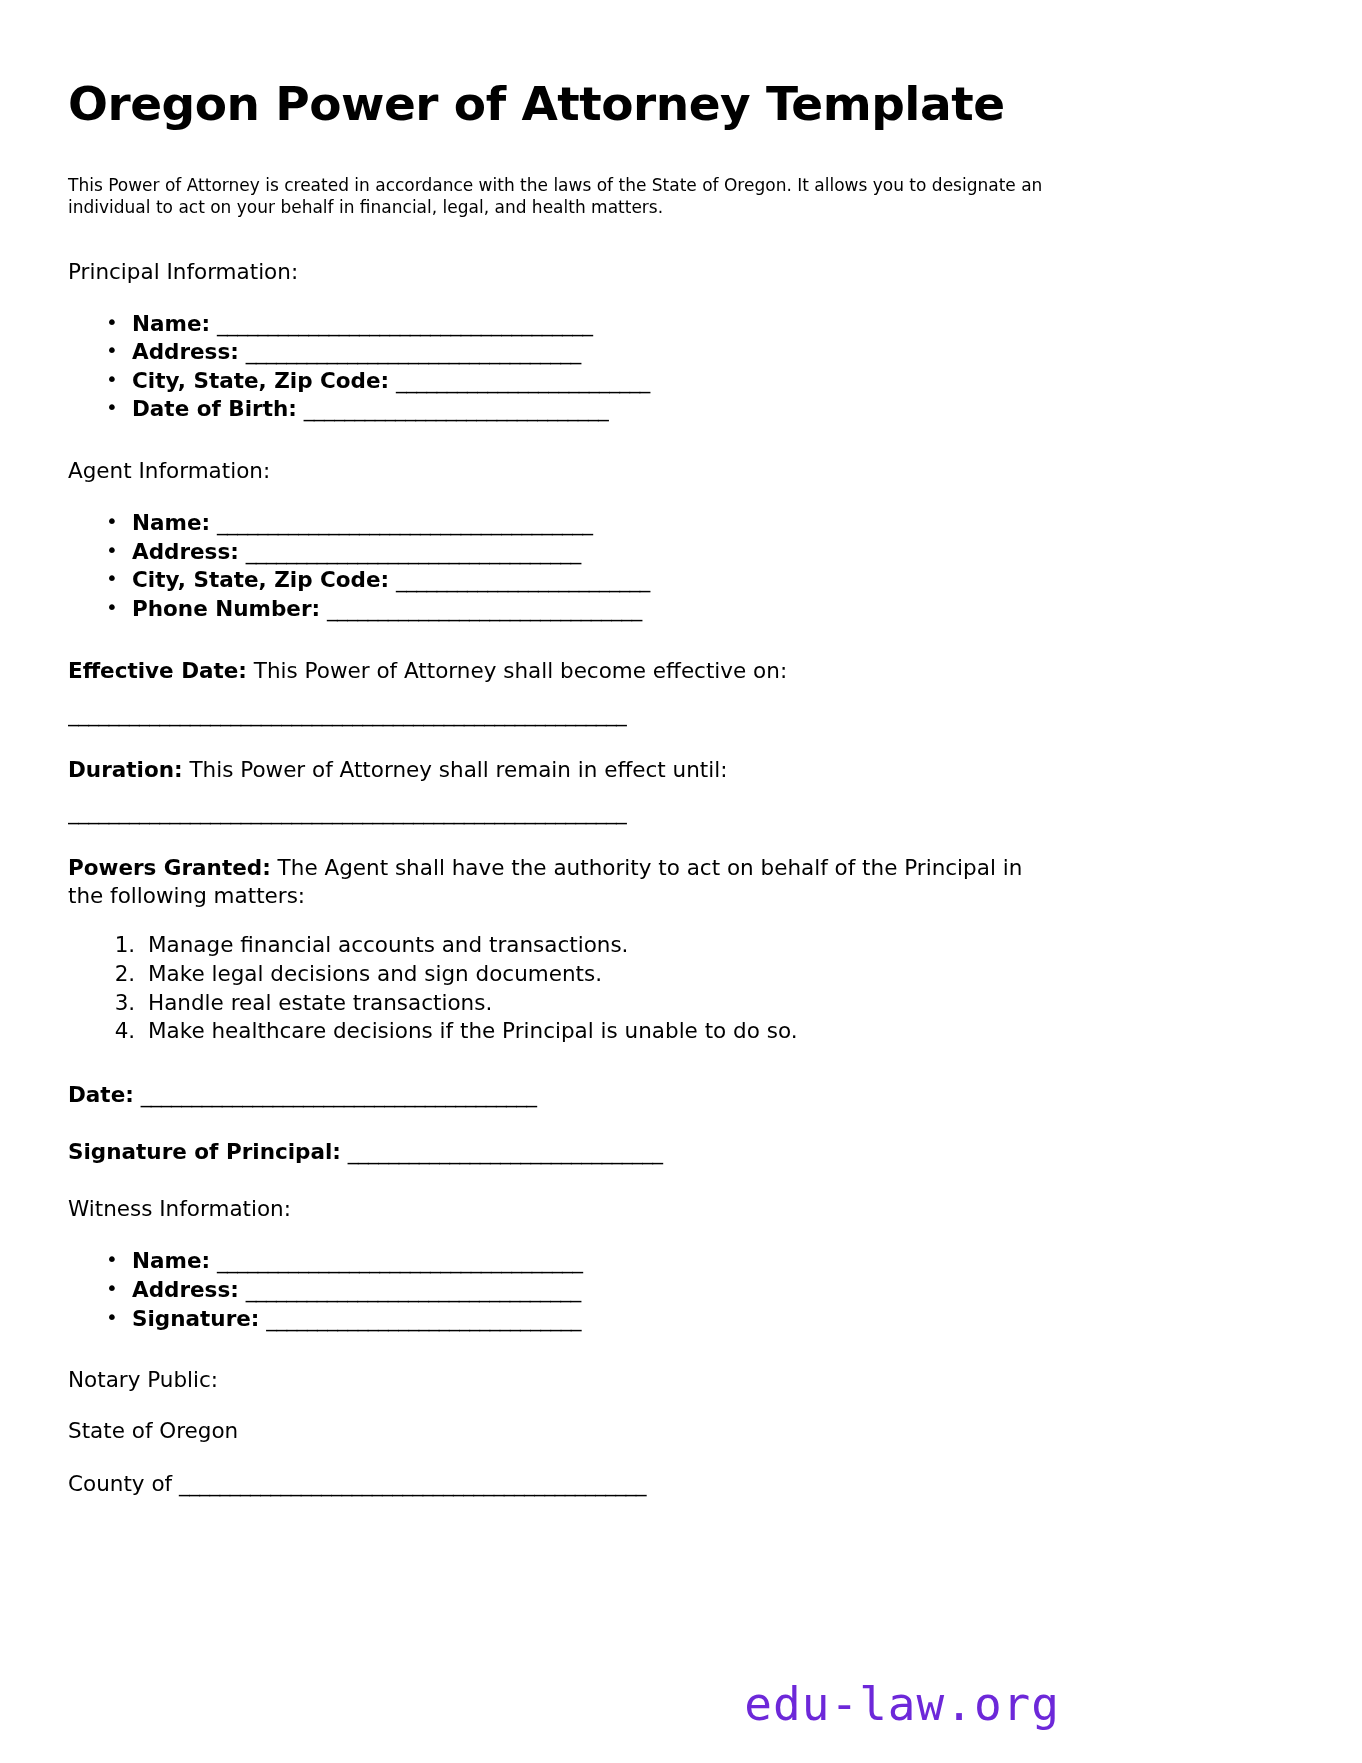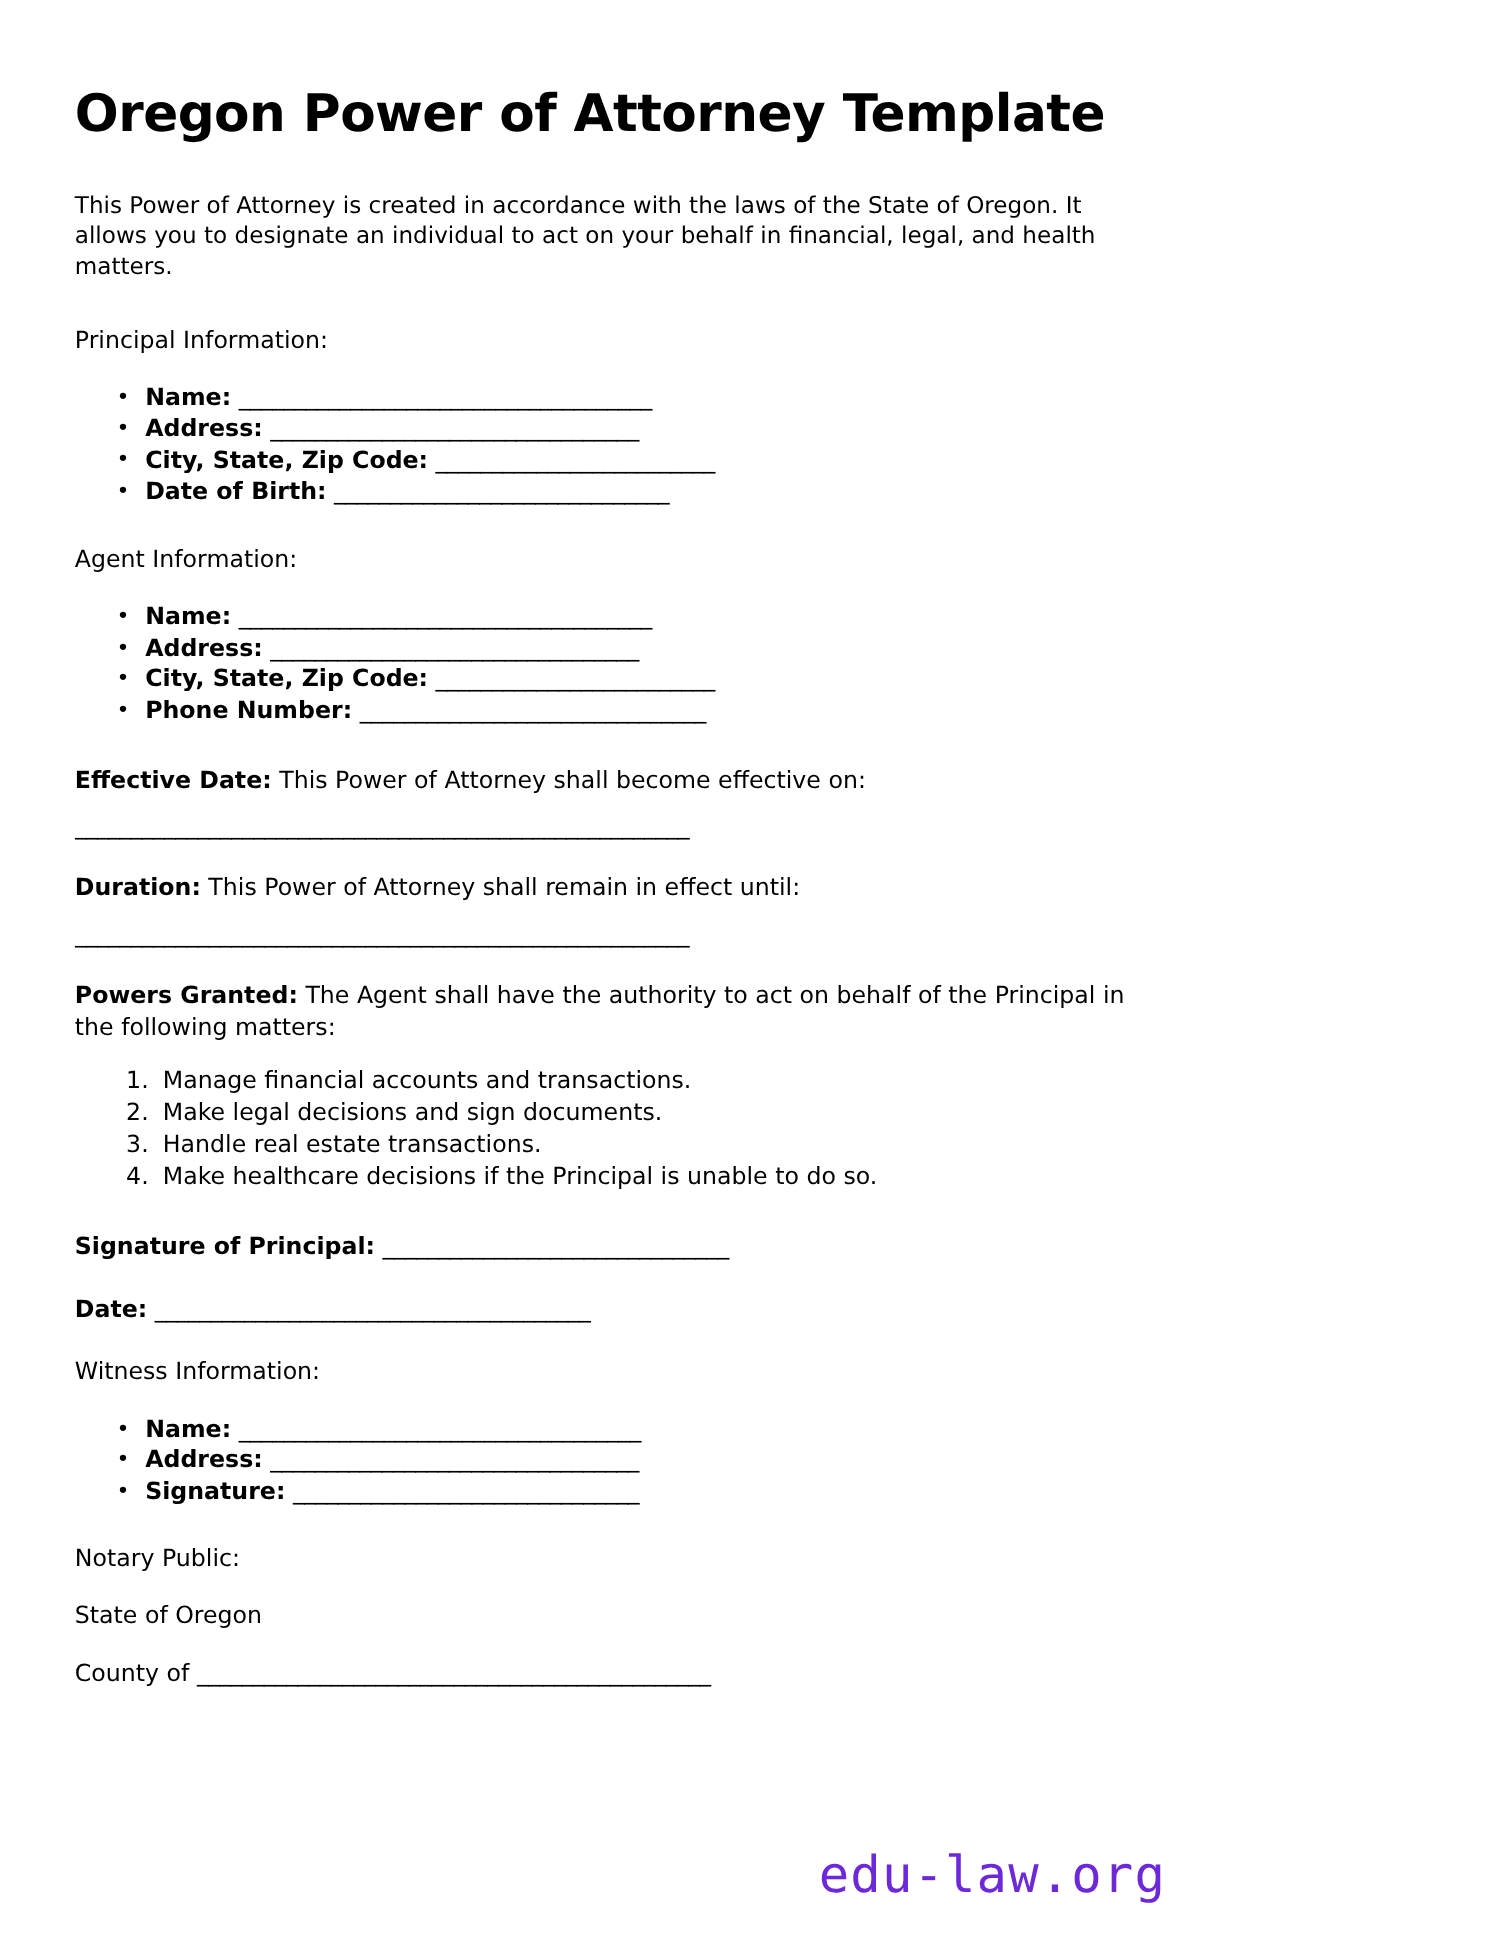"This Power of Attorney is" .intro { font-size: 21px -> 17px }
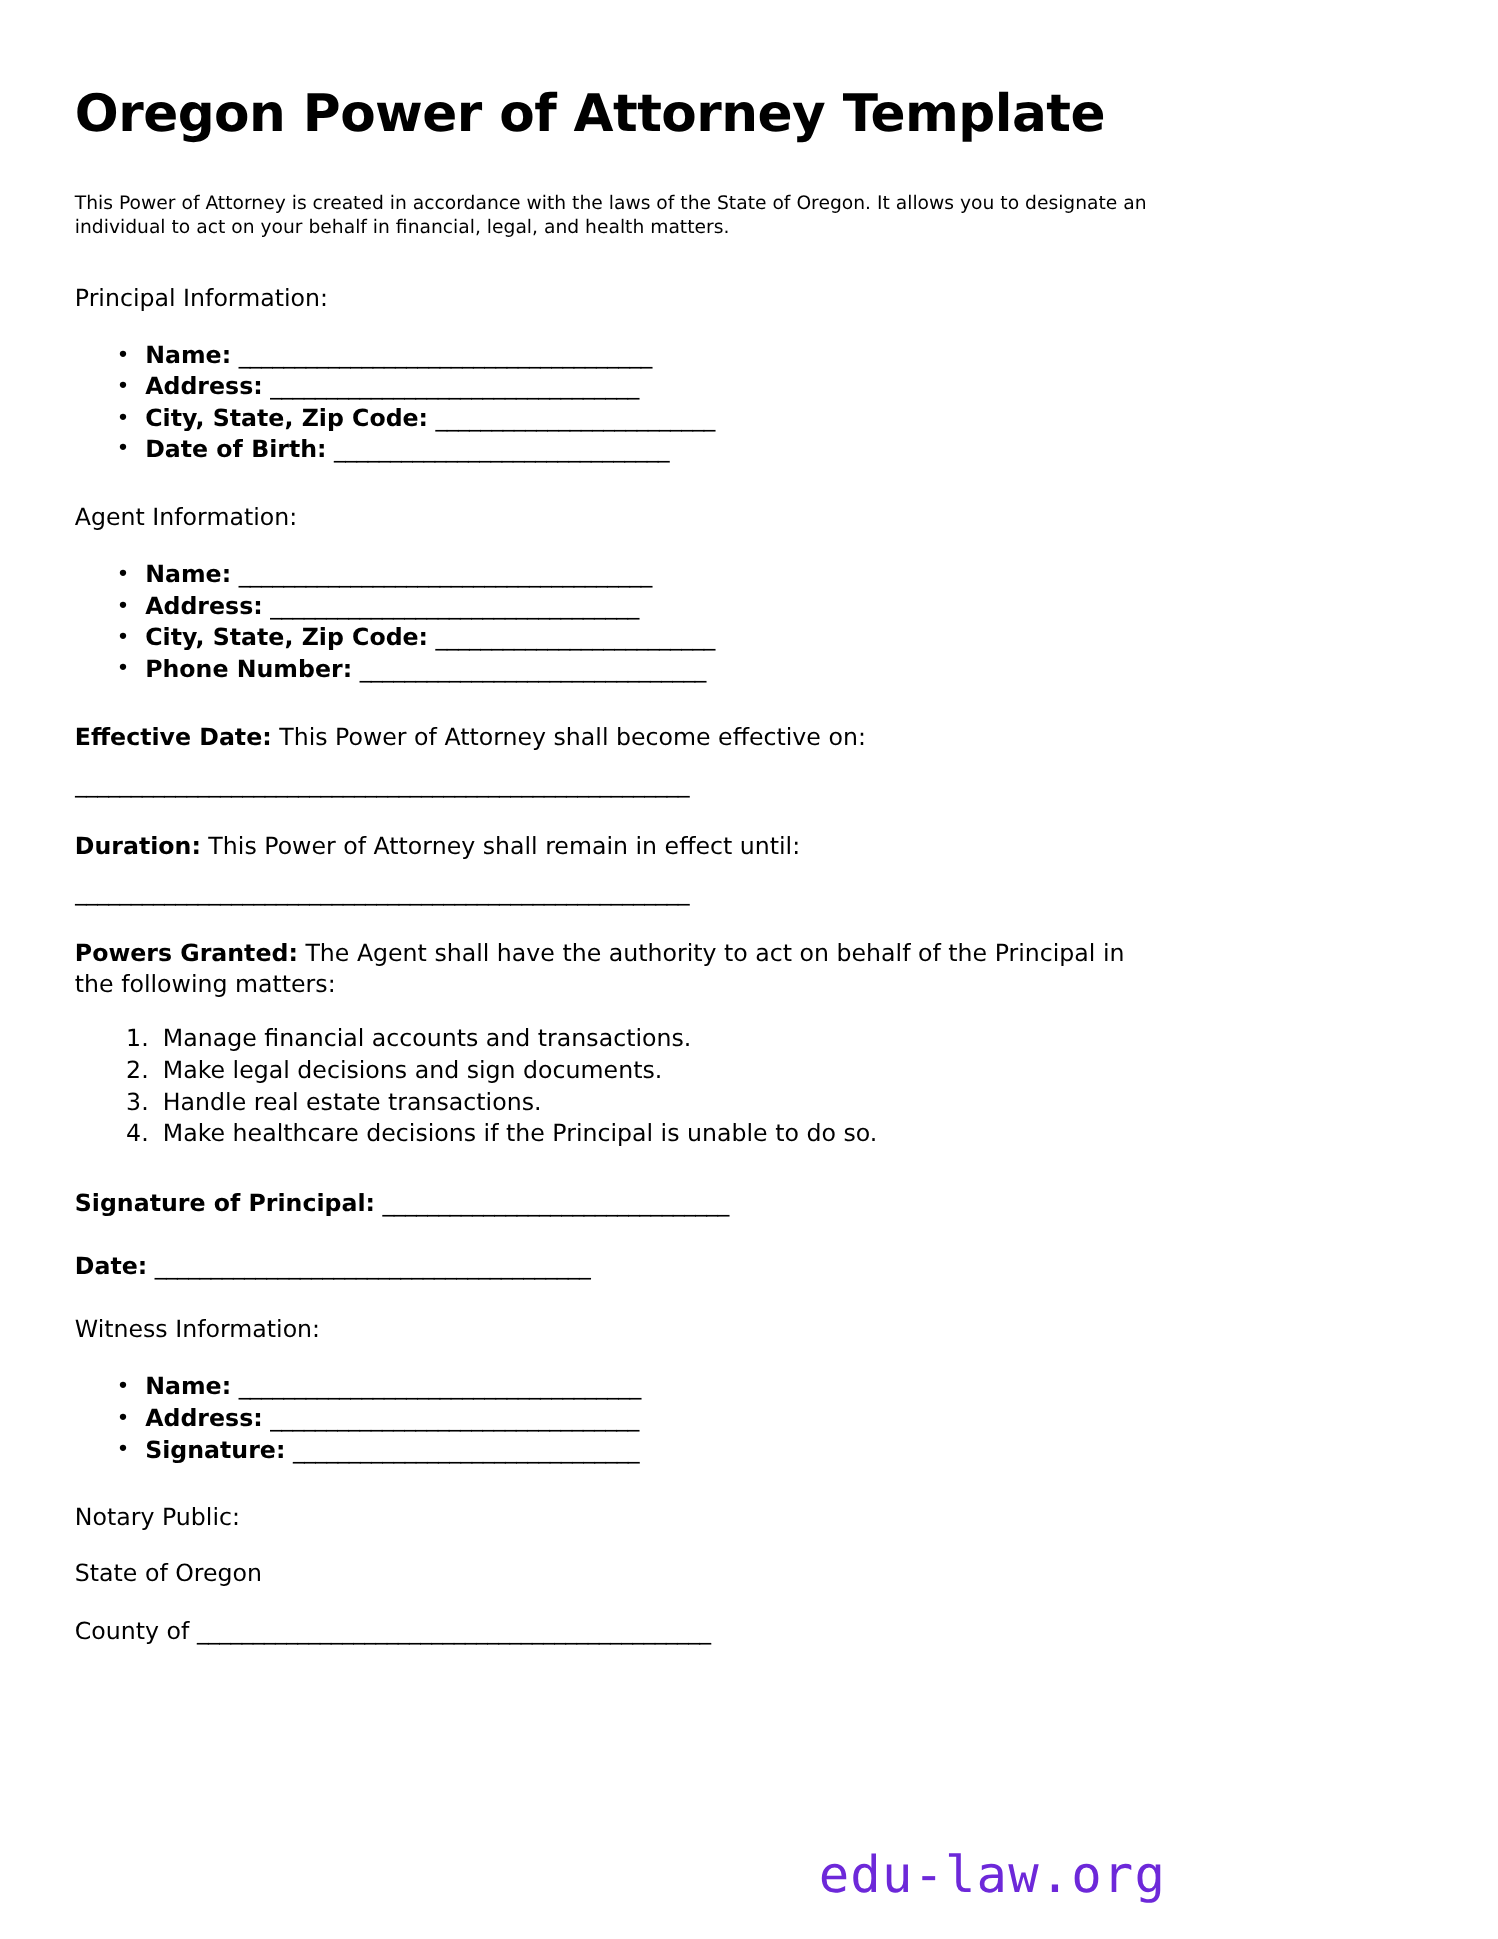"Signature of Principal:" p.sig-line { order: before "Date:" -> after "Date:" }
